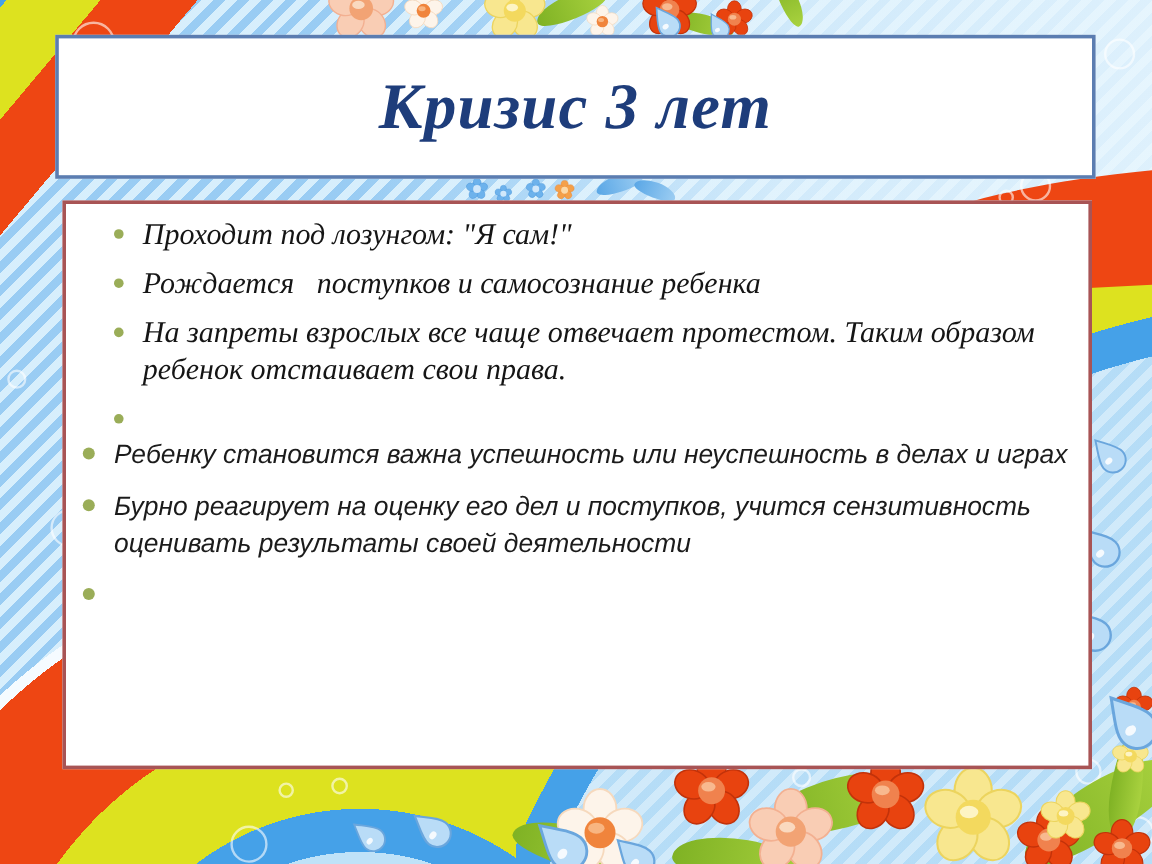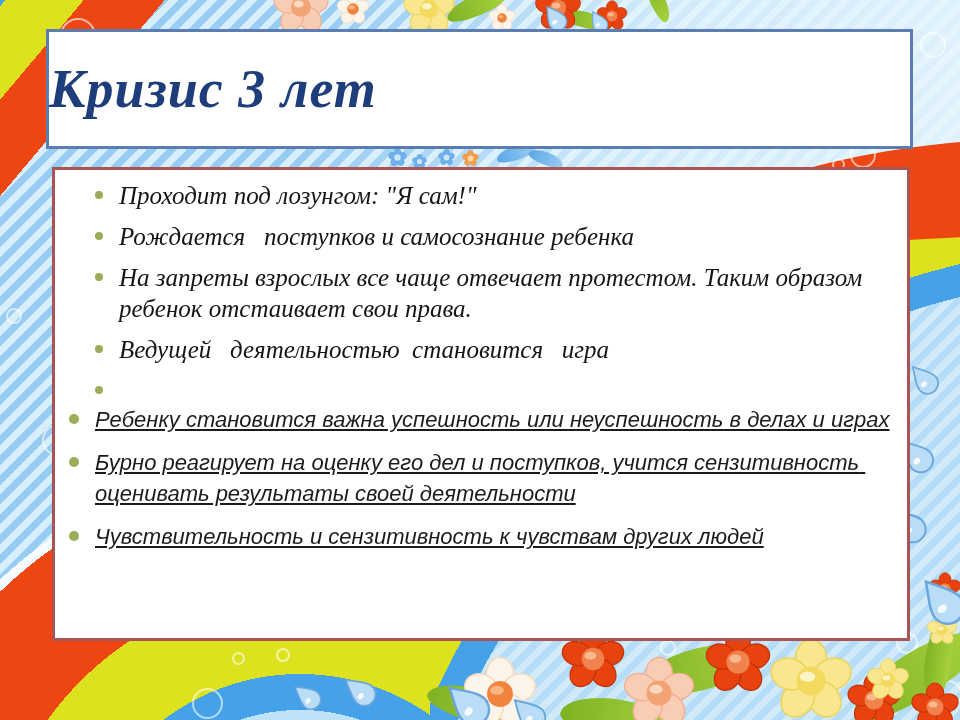"Кризис 3 лет" .title-box { justify-content: none -> center }
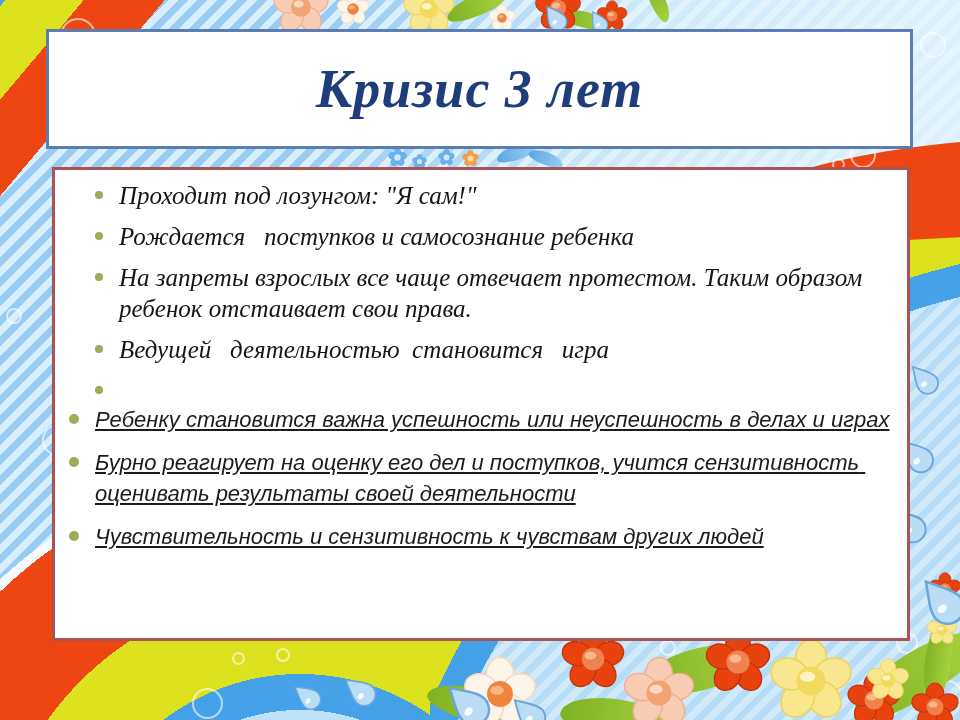"Ведущей деятельностью становится игра" li.b-serif { html: <li> <span></span> <span>Ведущей деятельностью становится игра</span> </li> -> none }
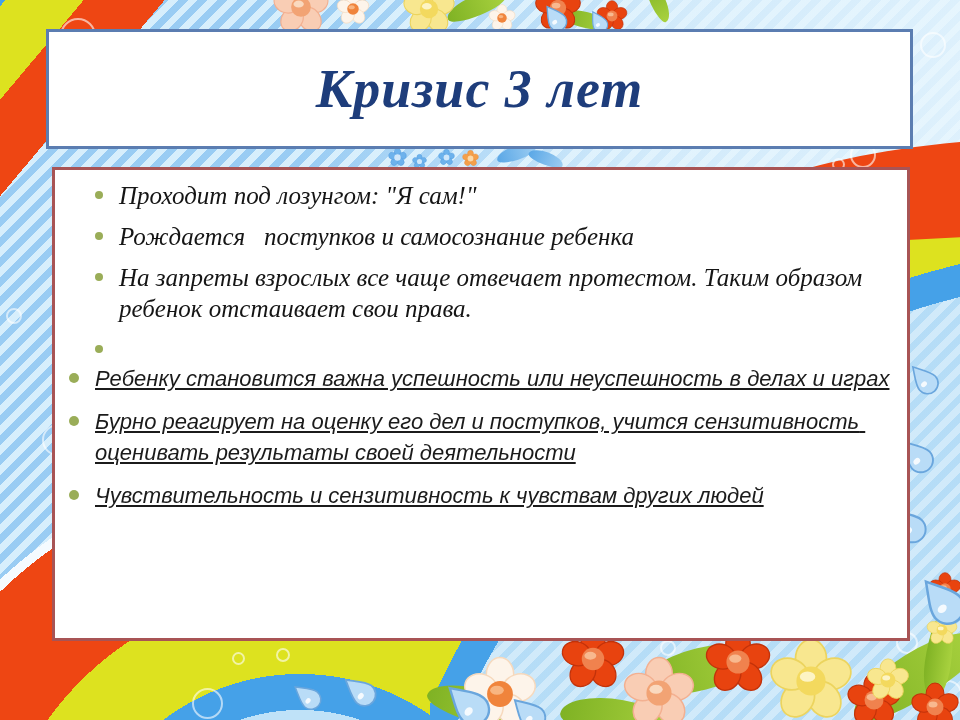"Ребенку становится важна успешность или" li.b-sans .btext { text-decoration: underline -> none }
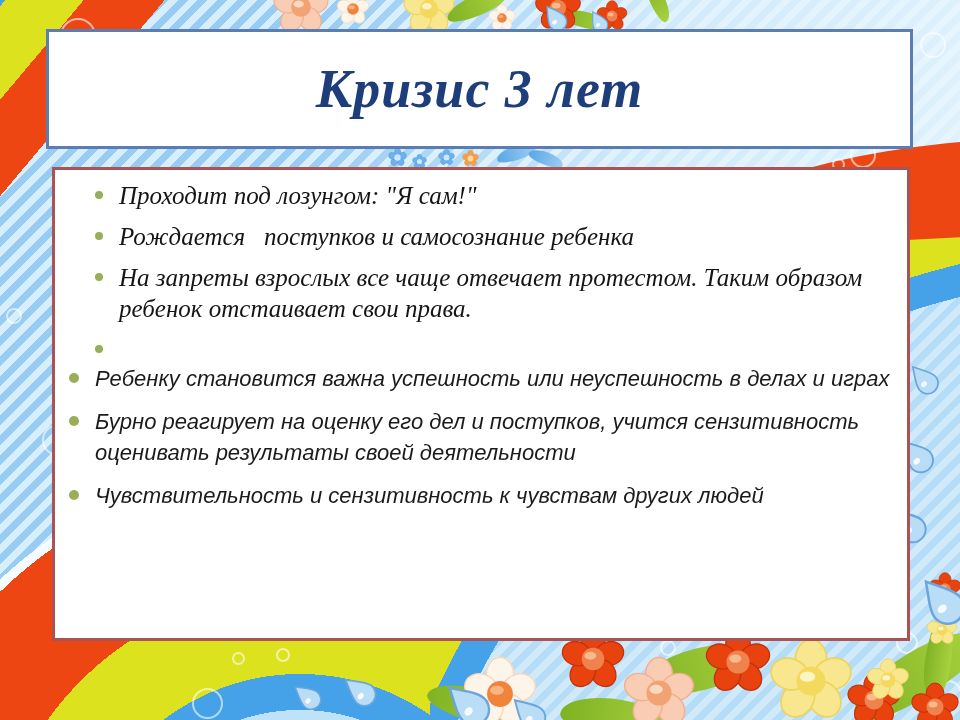"Чувствительность и сензитивность к" span.btext { html: <span>Чувствительность и сензитивность к чувствам других людей</span> -> none }
